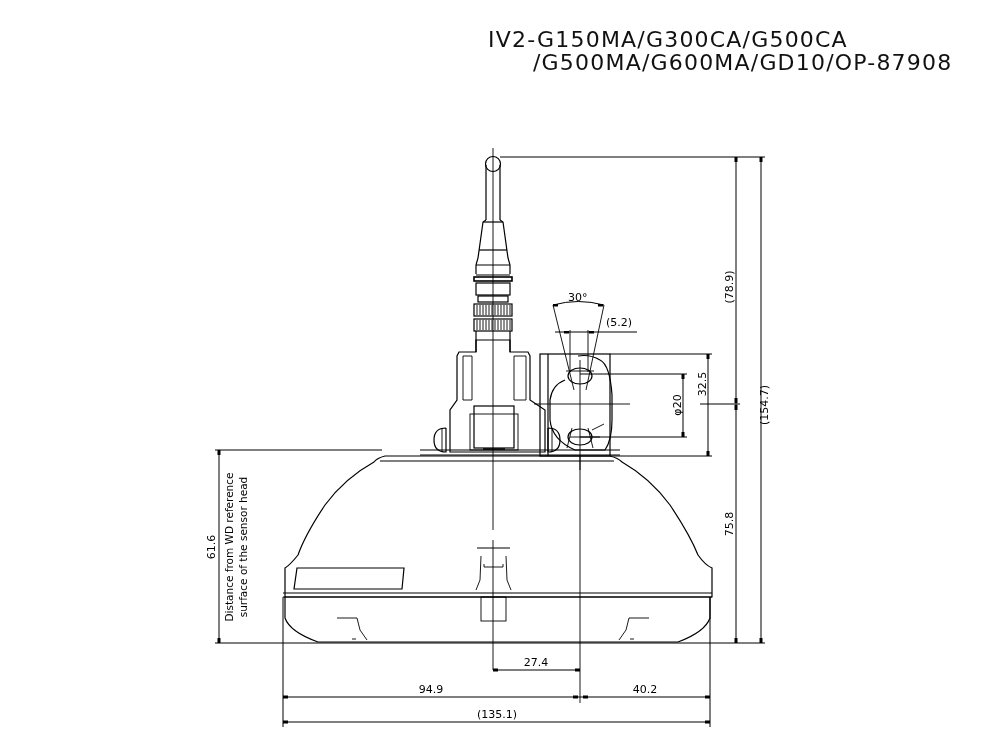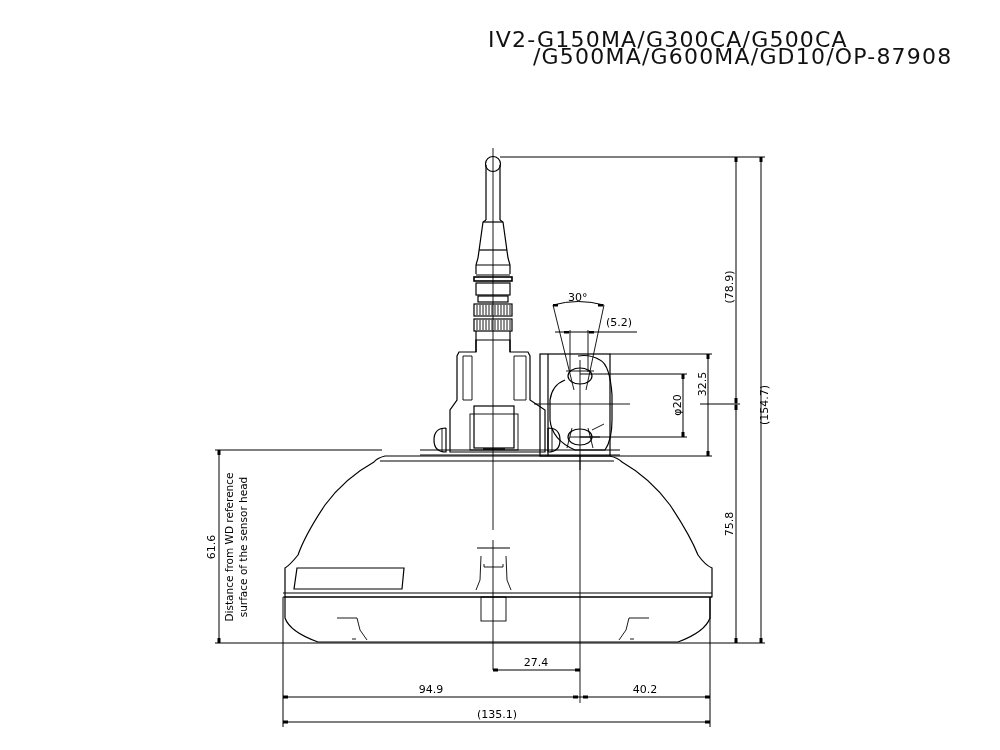"/G500MA/G600MA/GD10/OP-87908" #title-2 { top: 44px -> 50px }
